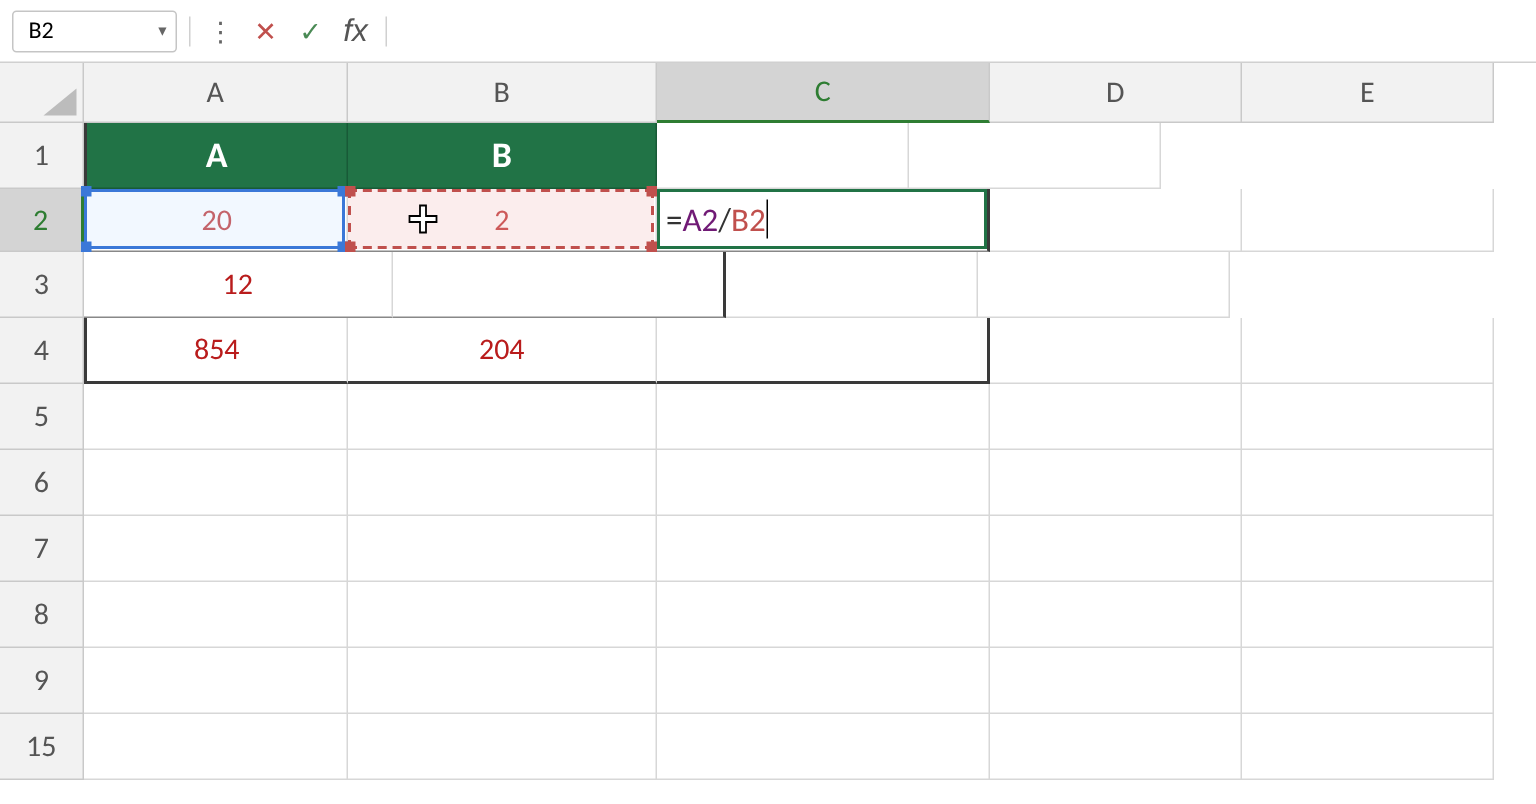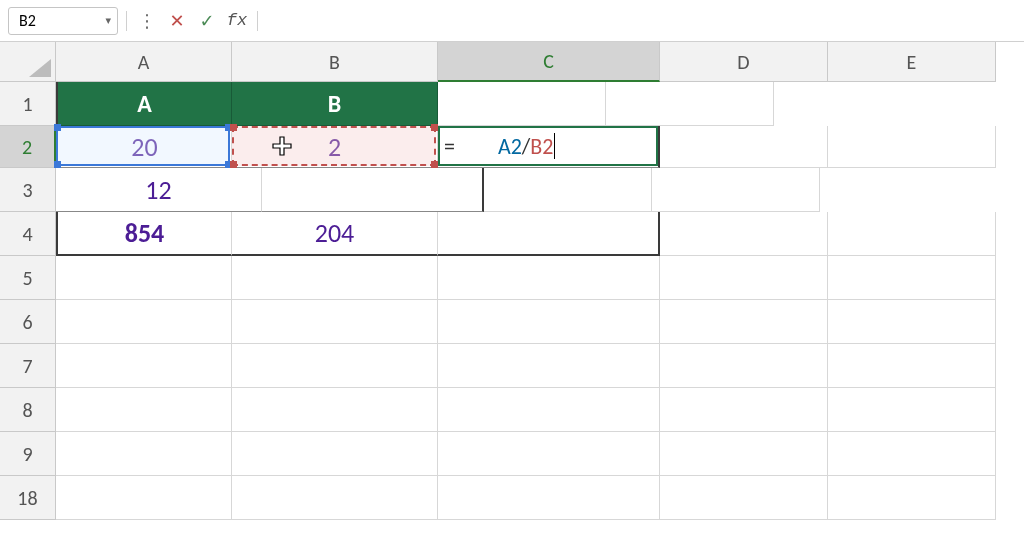"fx" .fb-btn.fx { font-family: Liberation Mono, monospace -> Liberation Sans, sans-serif; font-size: 17px -> 21px }
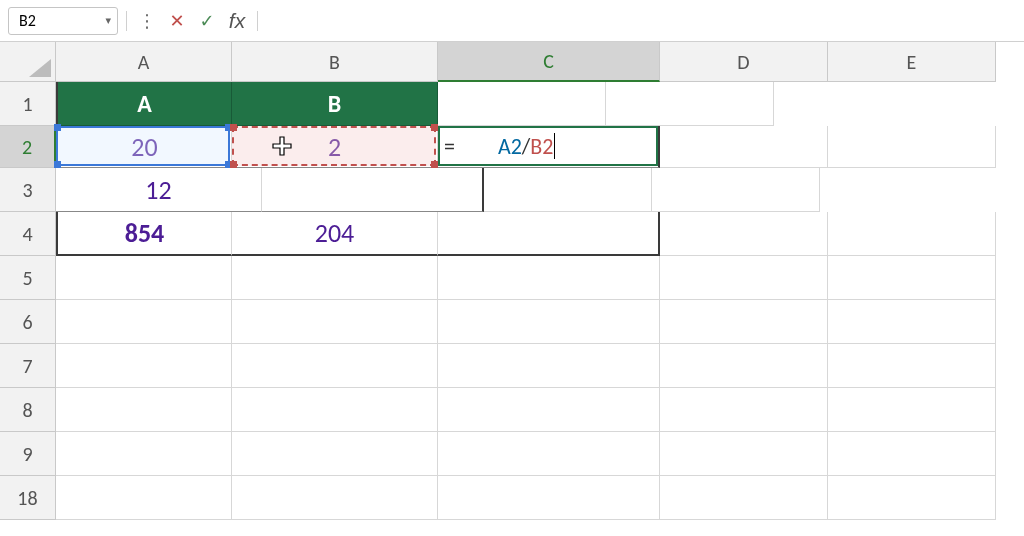"20" .cell { color: #4c1d95 -> #b91c1c; font-size: 26px -> 20px }
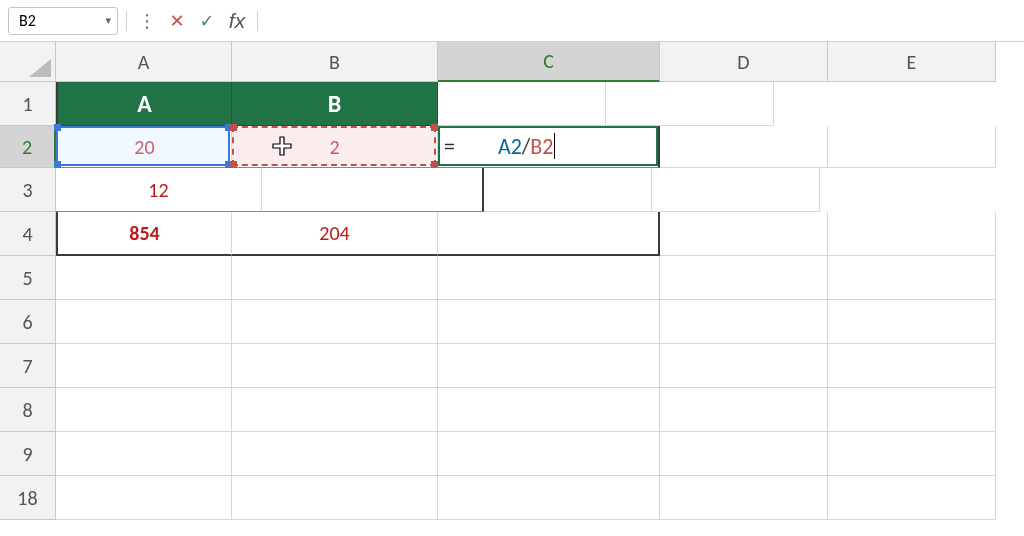"A2" .edit-cell .pA { color: #0369a1 -> #701a75; margin-left: 43px -> none }
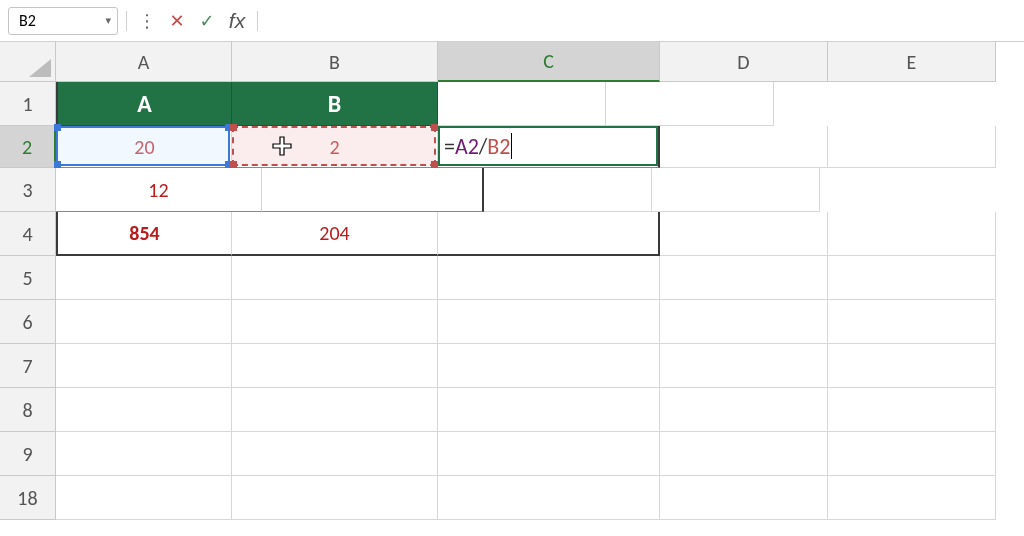"854" div.cell { font-weight: bold -> none }
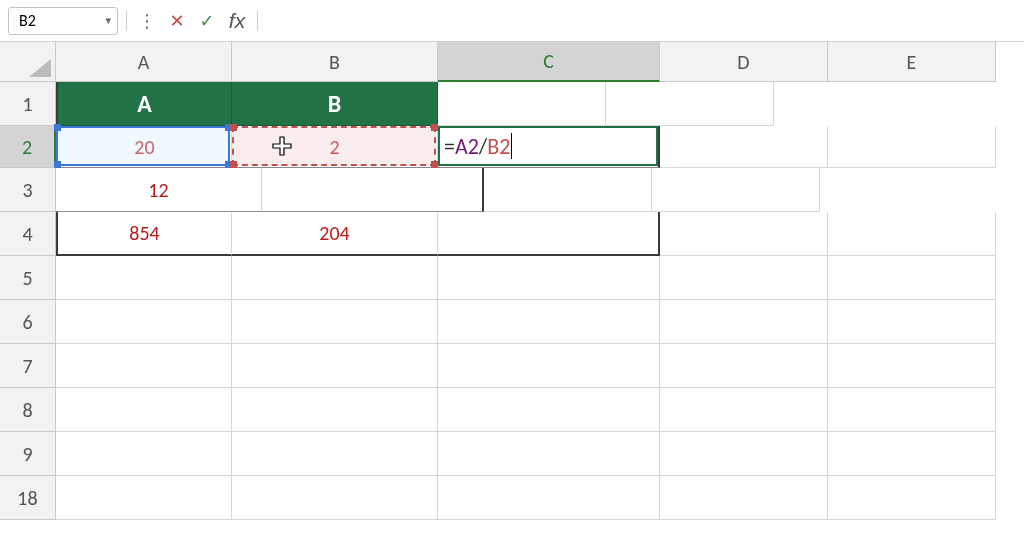"18" div.row-header { text: 18 -> 15 }
